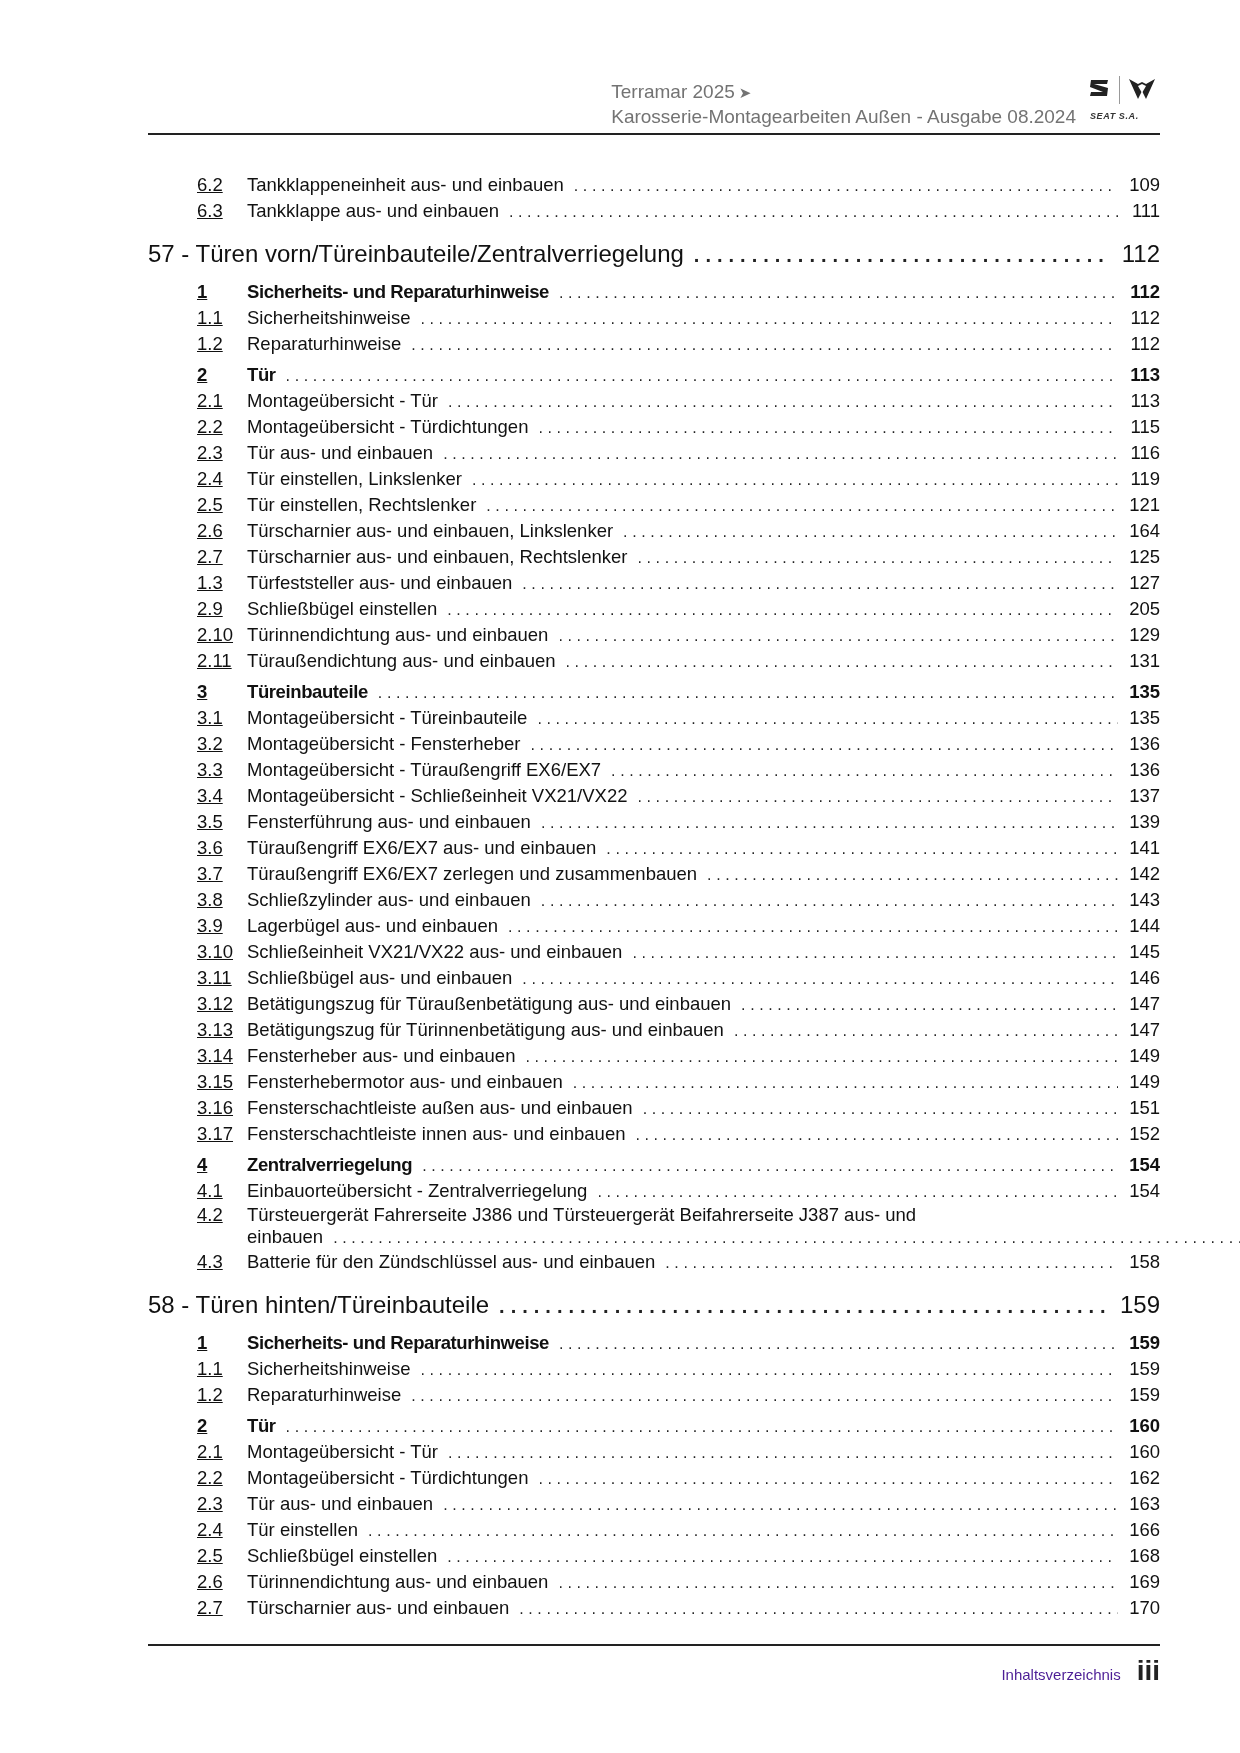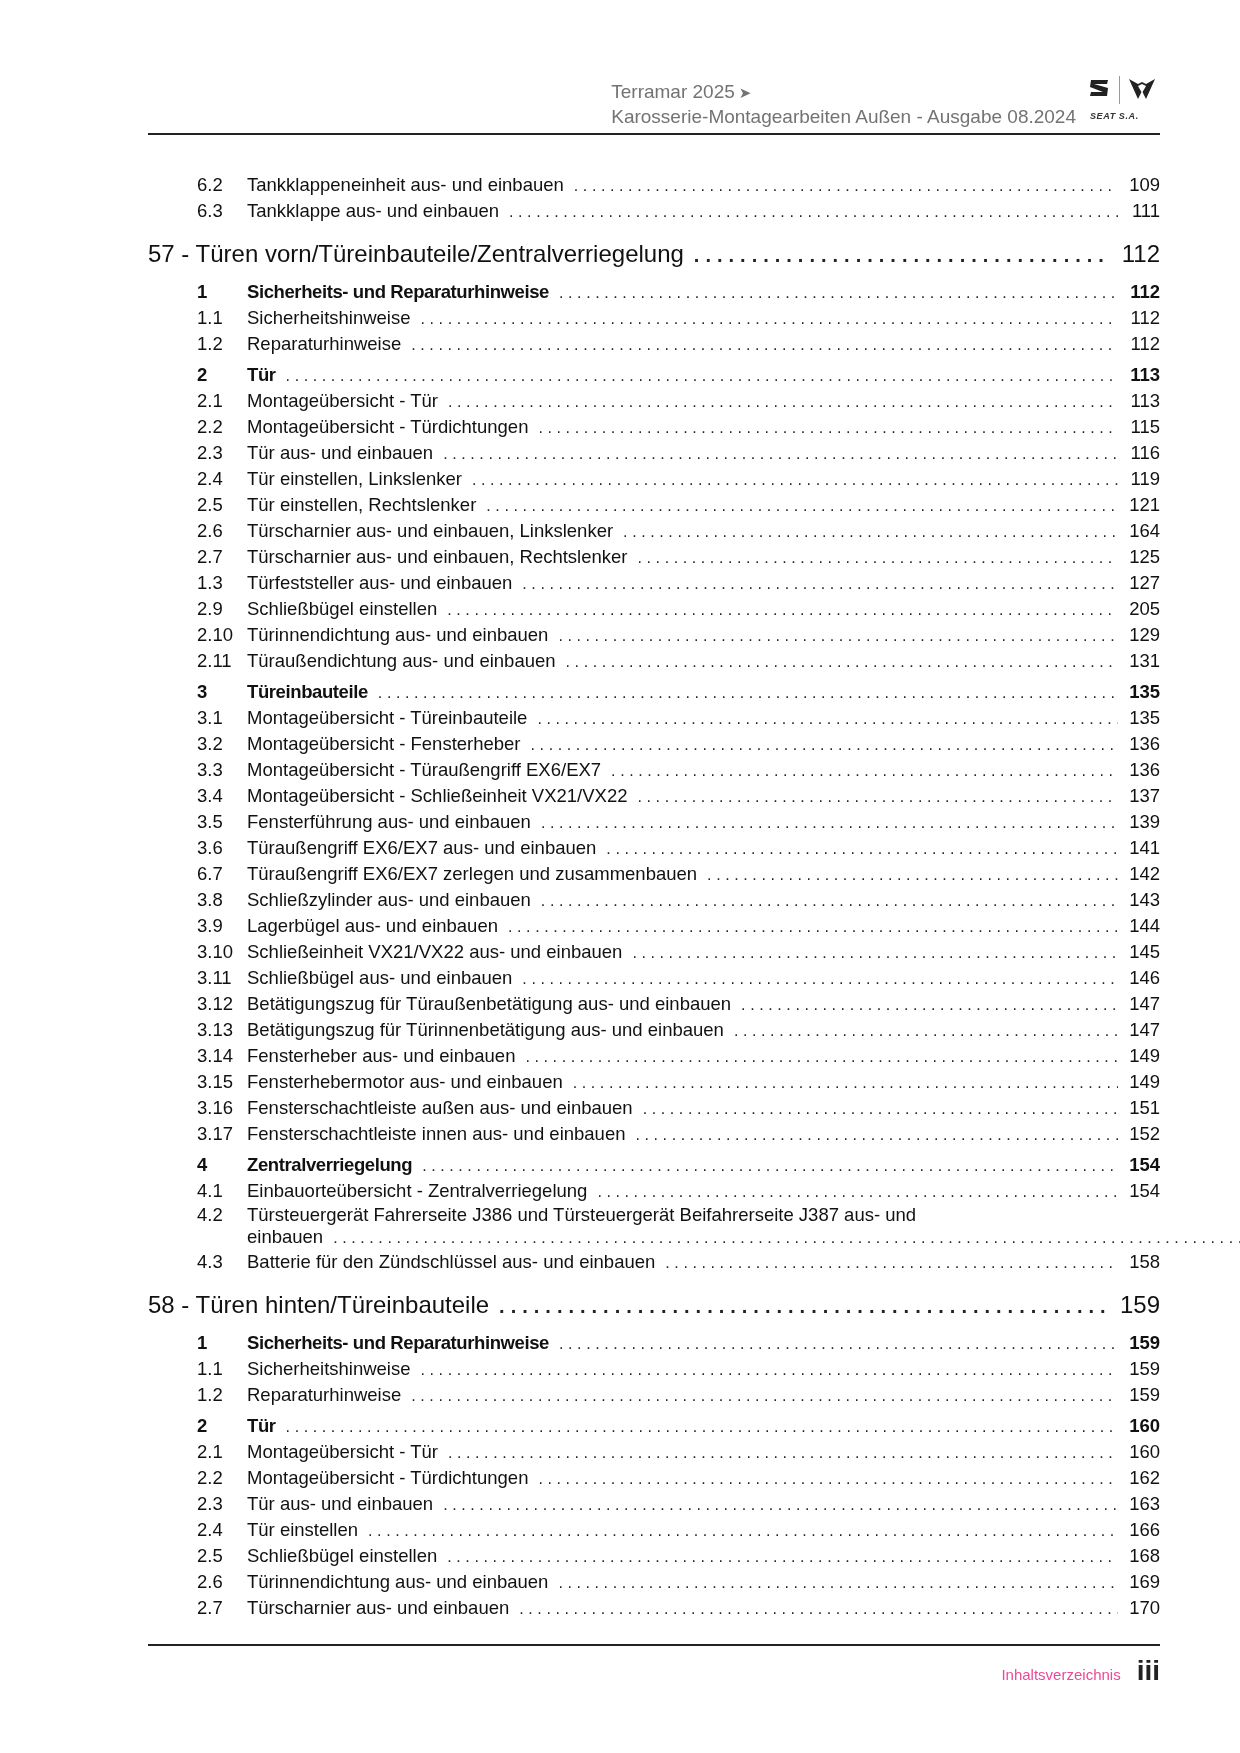"6.2" .row .num { text-decoration: none -> underline }
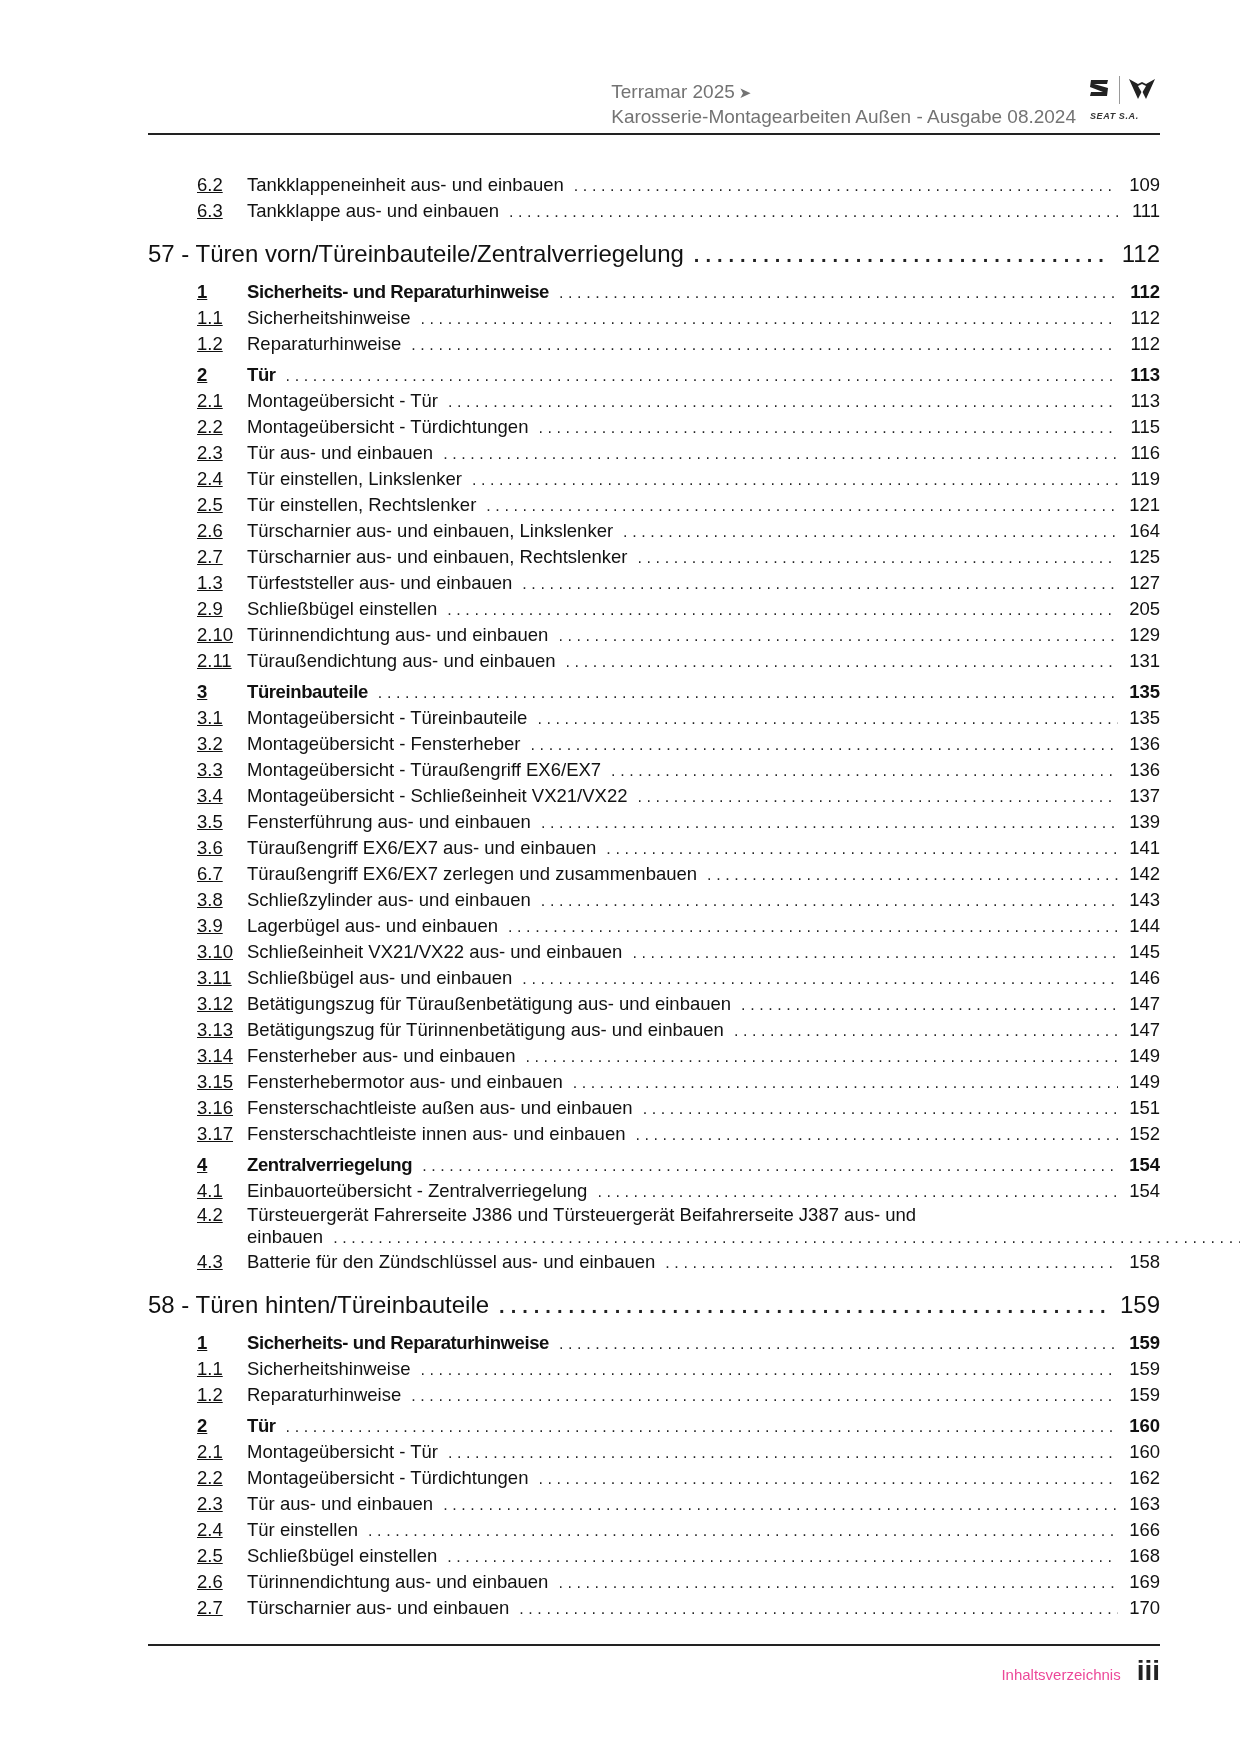"6.7" span.num { text: 6.7 -> 3.7 }
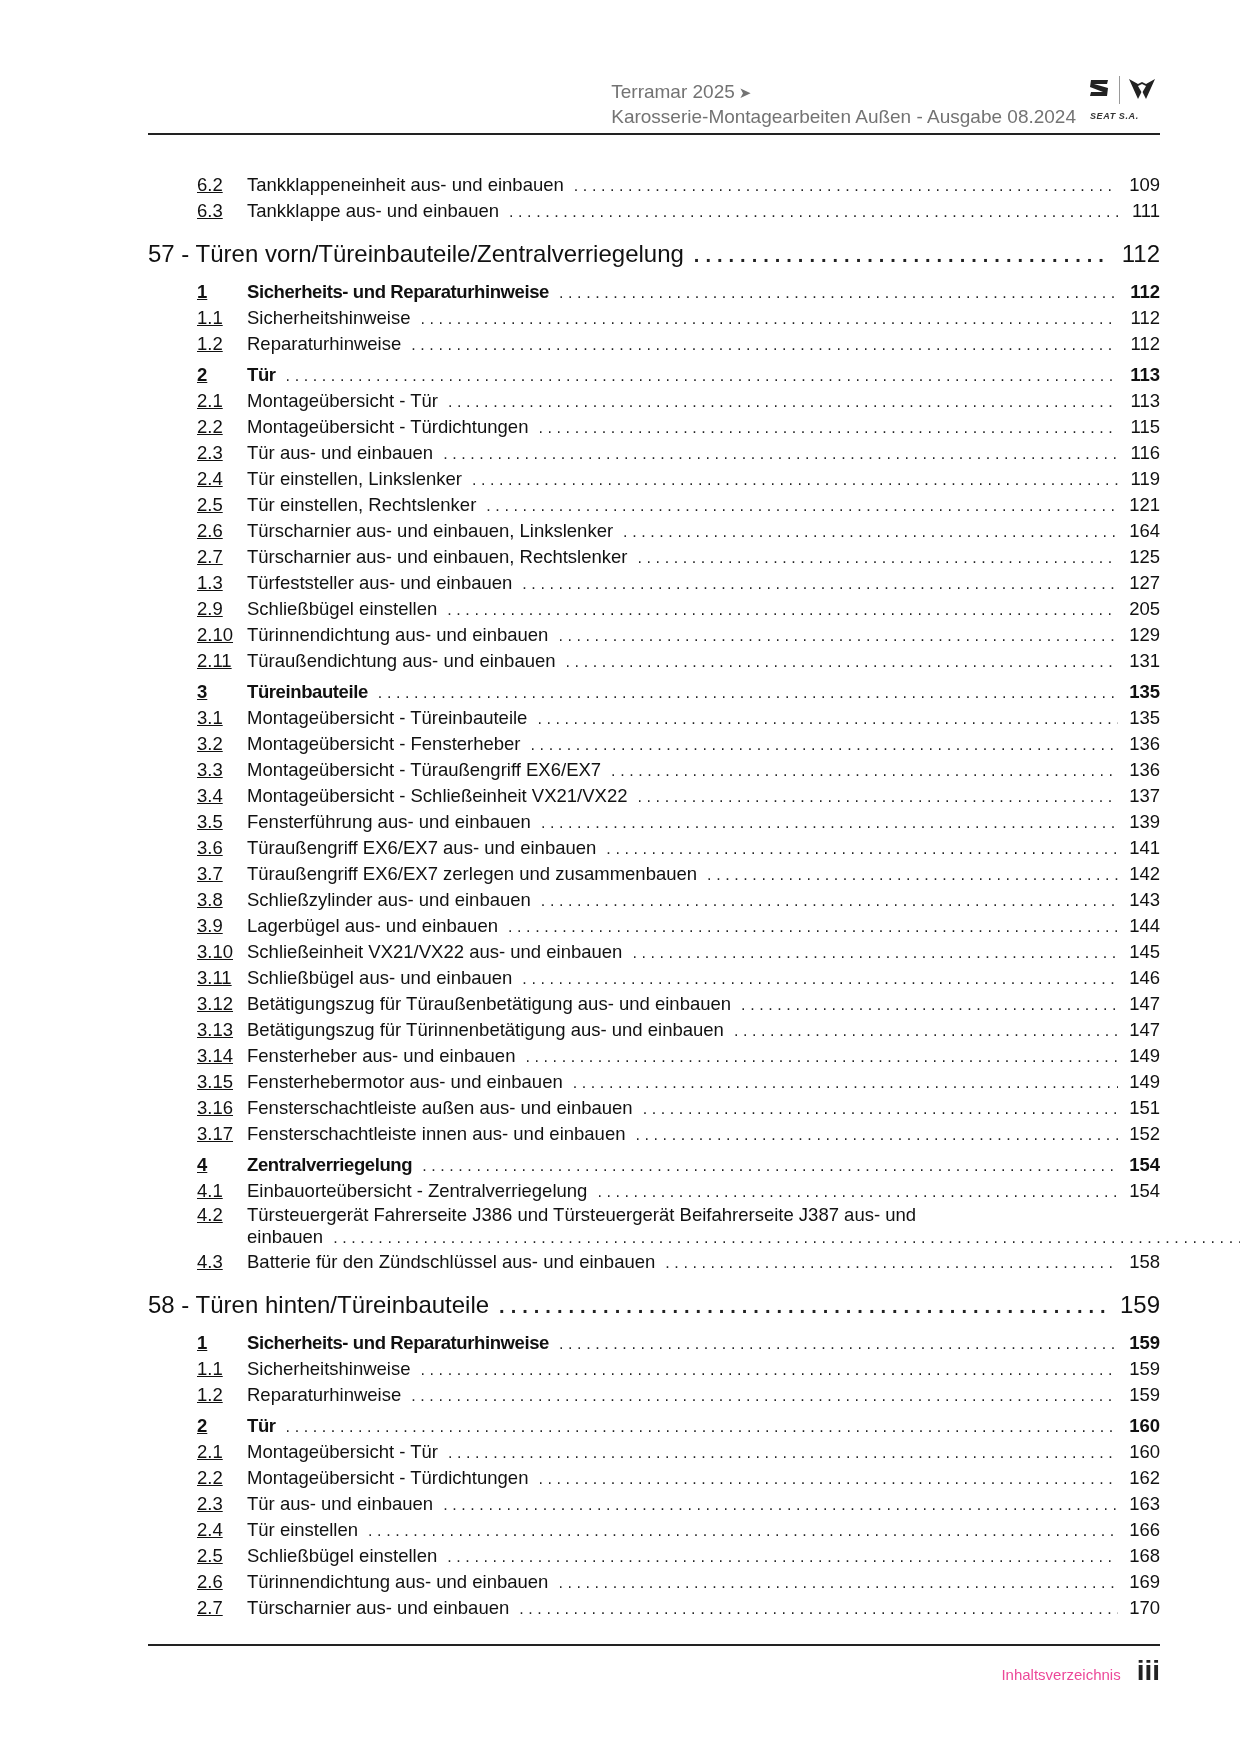"Inhaltsverzeichnis" .footer-label { color: #ec4899 -> #4c1d95 }
